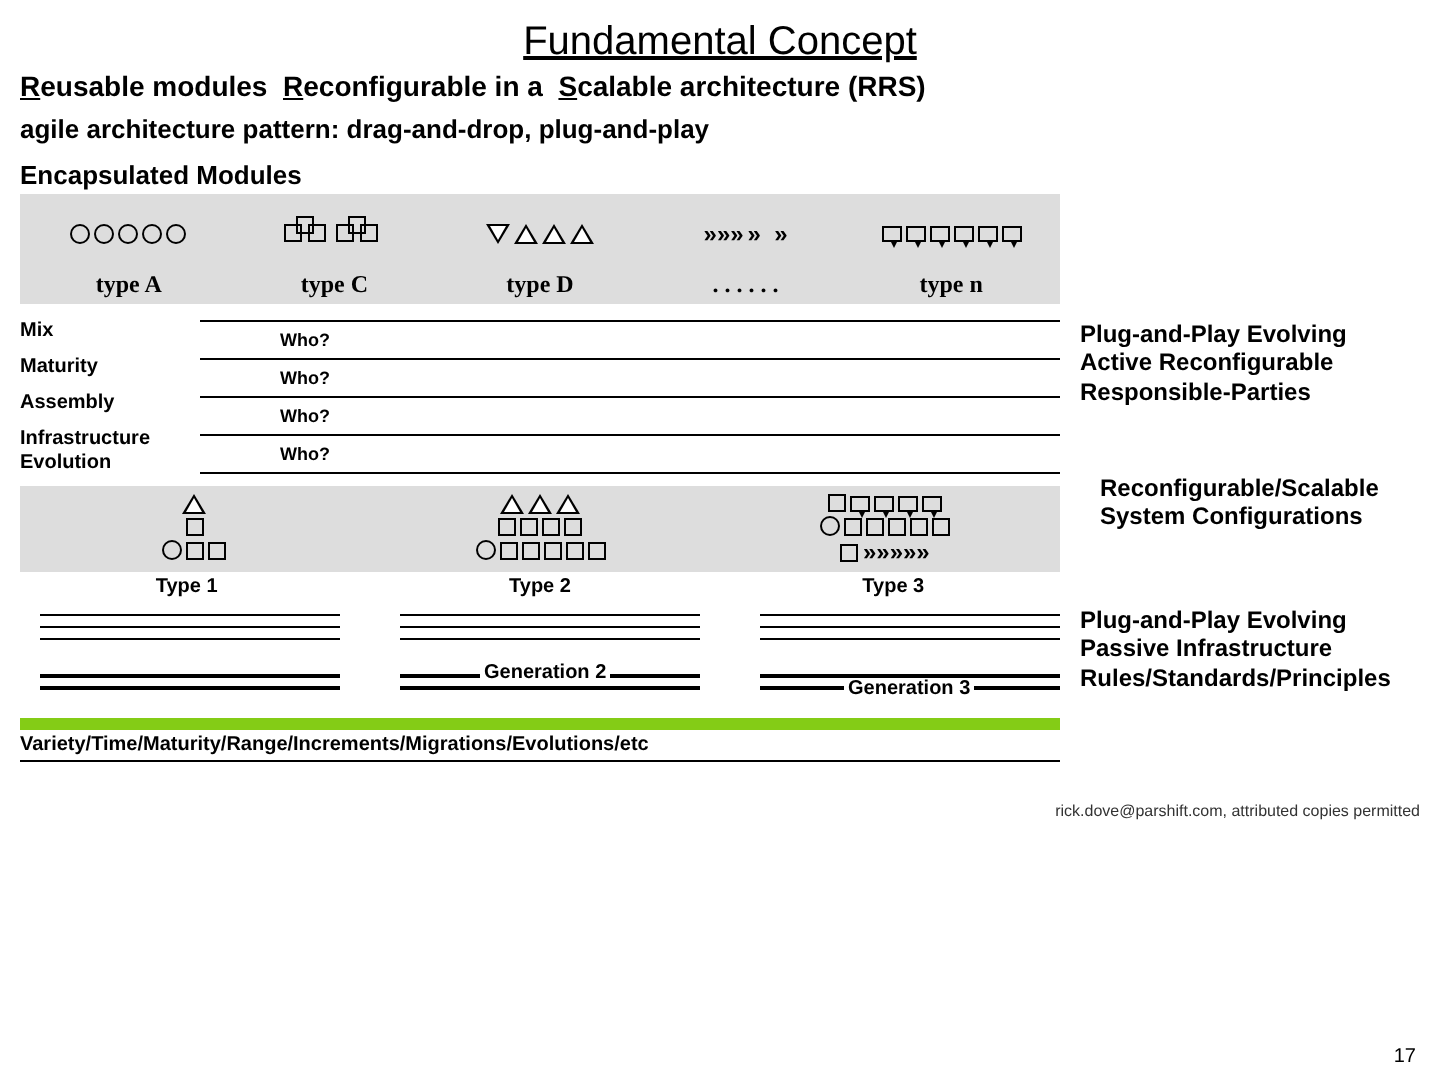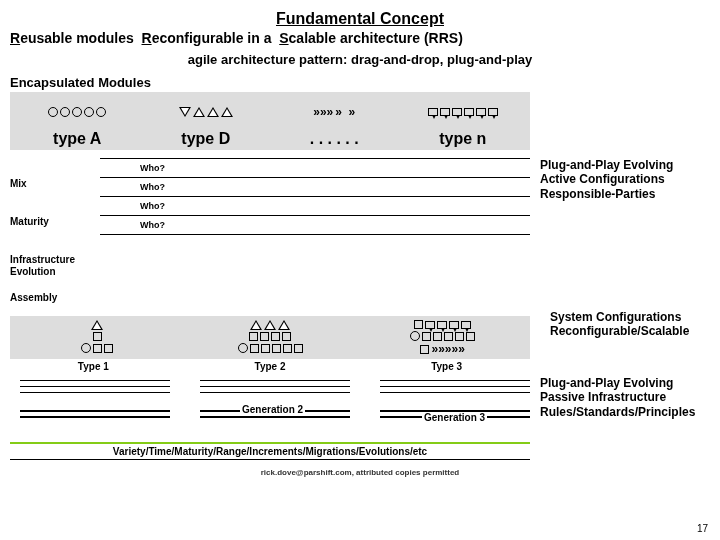"Fundamental Concept" .title { font-size: 16px -> 20px; font-weight: bold -> normal }
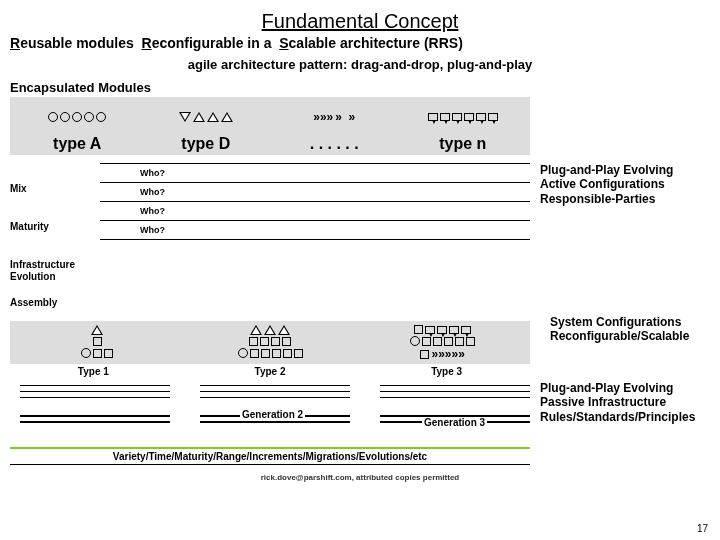"agile architecture pattern:" .subtitle2 { text-align: center -> none }
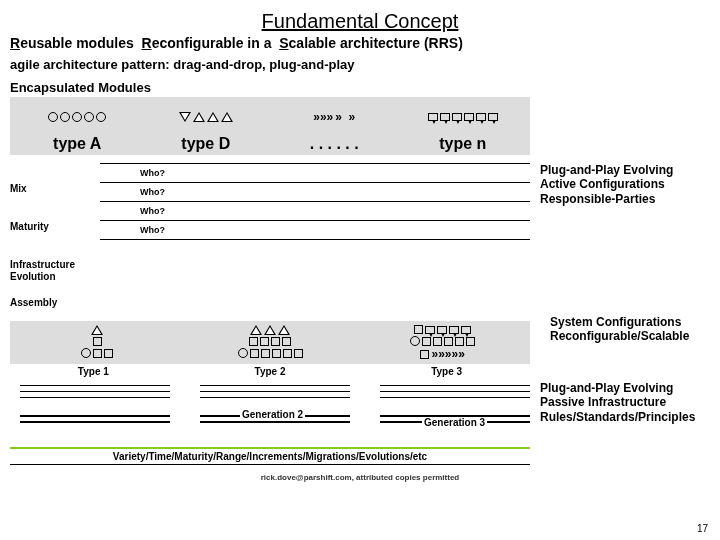"type A" .bin-label { font-family: none -> Liberation Serif, serif; font-size: 16px -> 12px }
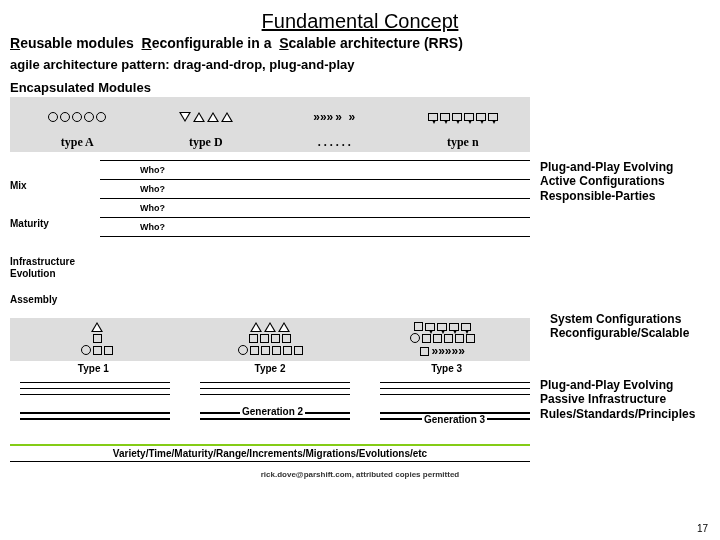"type C" div.module-bin { html: none -> <div> <div> <span> <span></span> <span></span> <span></span> </span> <span> <span></span> <span></span> <span></span> </span> </div> <div>type C</div> </div> }
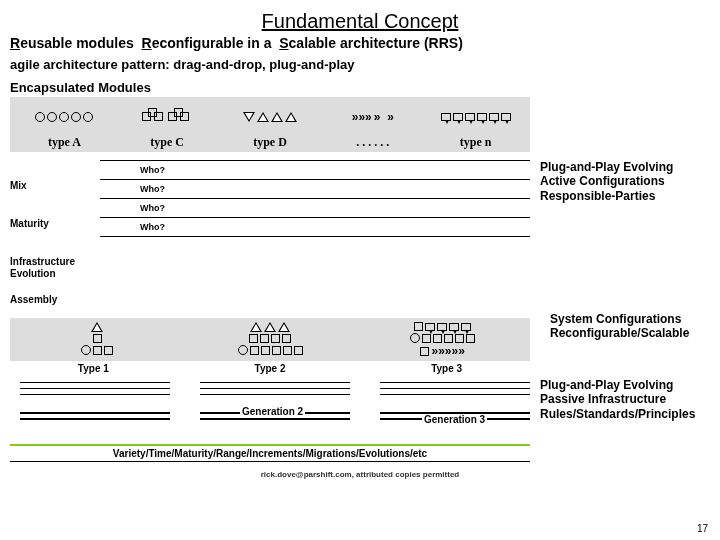"Mix" .infra-left div { margin-top: 20px -> none }
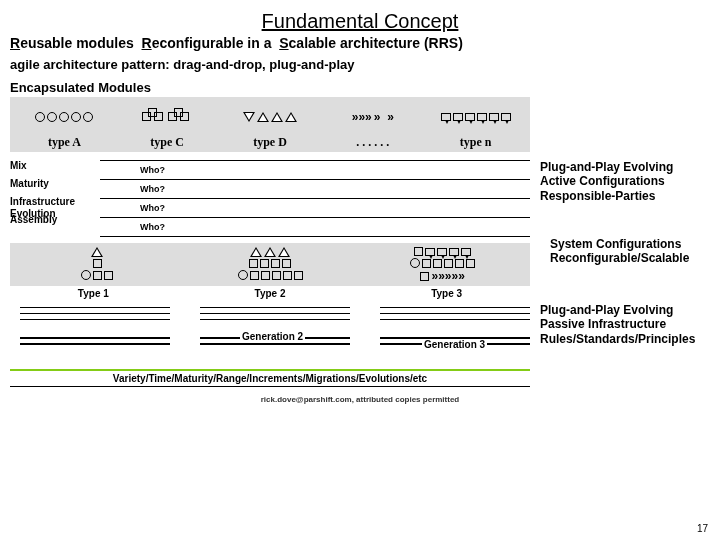"Active Configurations" div { text: Configurations -> Reconfigurable }
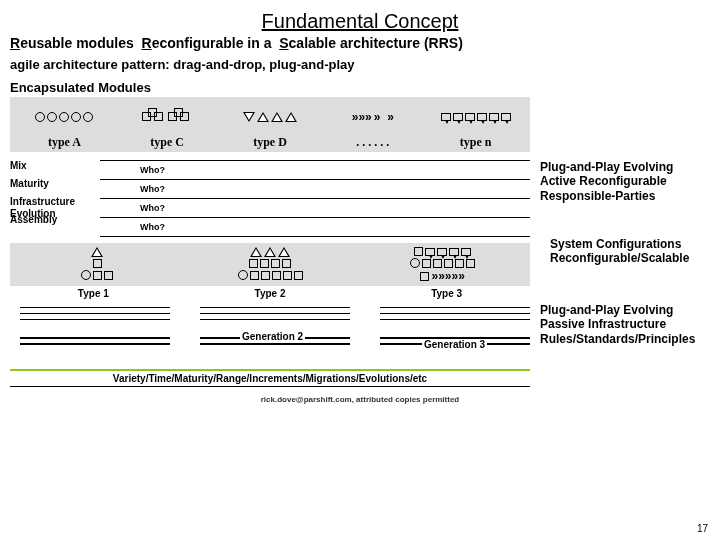"Infrastructure" div { order: before "Assembly" -> after "Assembly" }
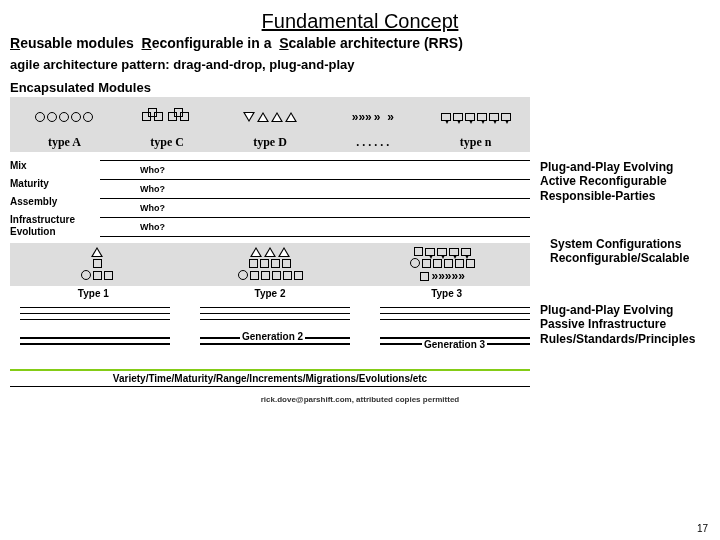"System Configurations" div { order: before "Reconfigurable/Scalable" -> after "Reconfigurable/Scalable" }
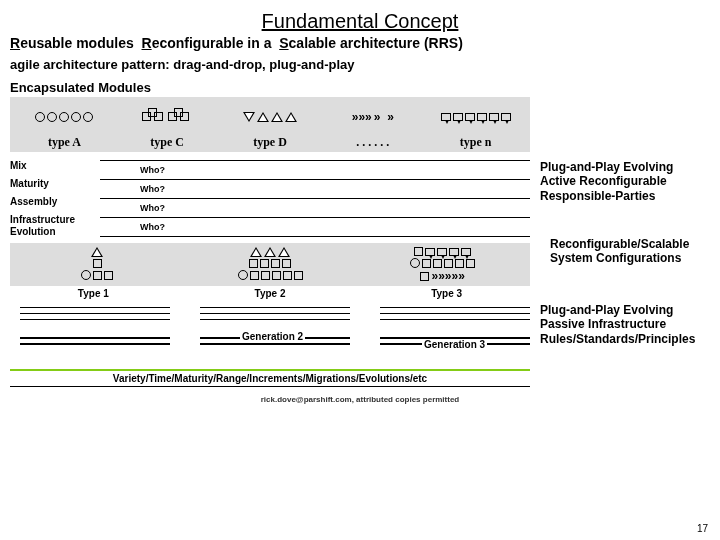"Variety/Time/Maturity/Range/Increments/M" .bottom-axis { border-top: 2px solid #84cc16 -> 6px solid #84cc16; margin-top: 10px -> 0; text-align: center -> left }
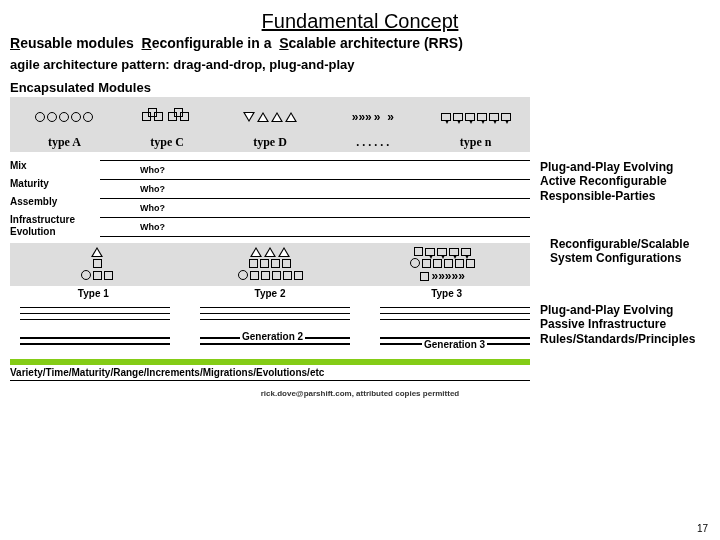"rick.dove@parshift.com, attributed" .footer { font-weight: bold -> none; margin-top: 8px -> 20px; text-align: center -> right }
